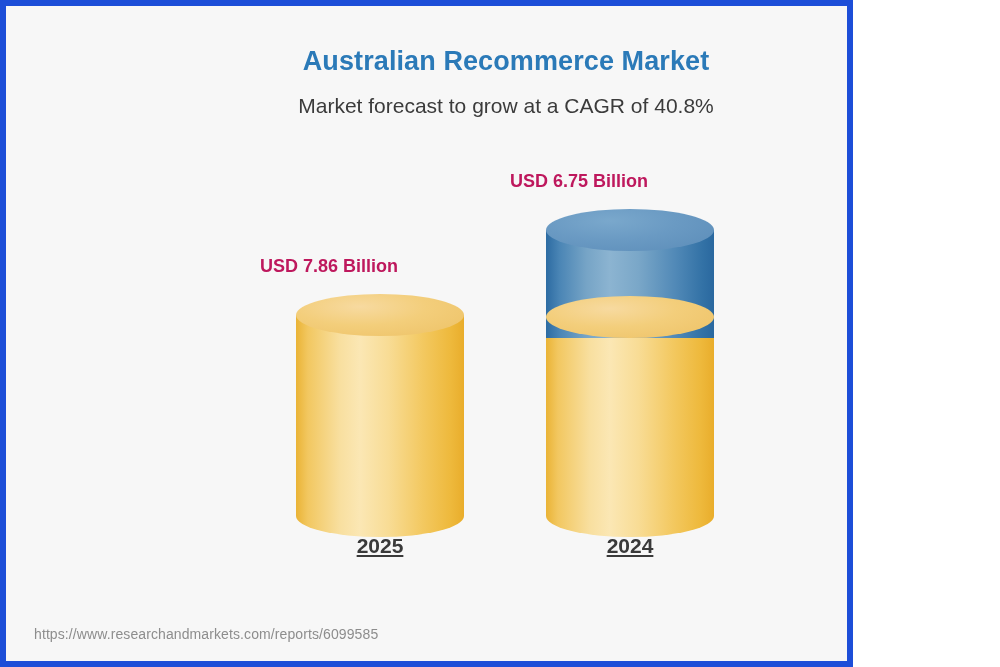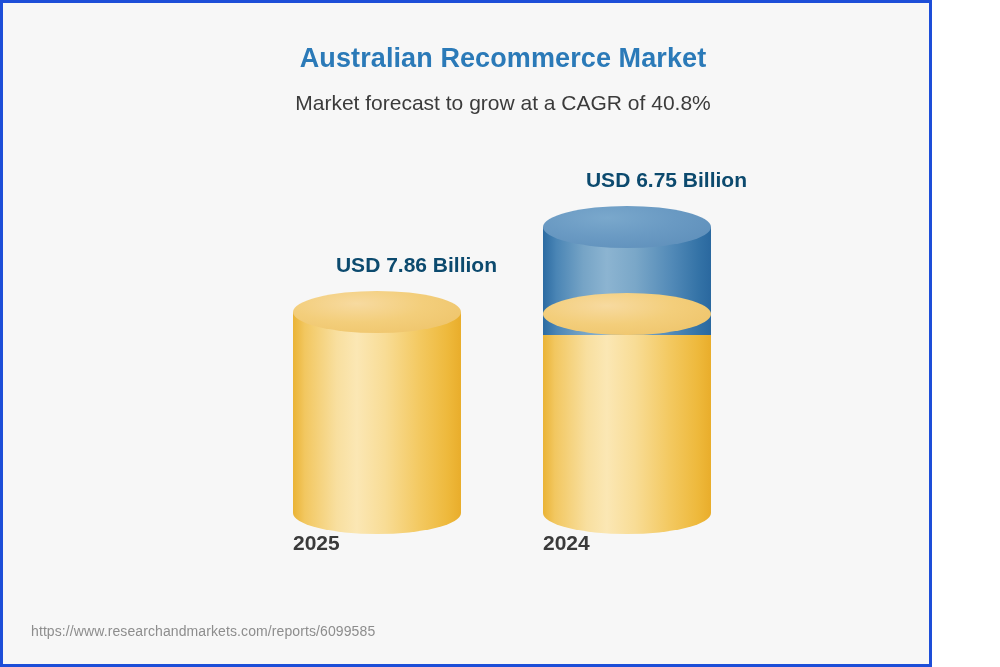"Australian Recommerce Market" .canvas { border: 3px solid #1d4ed8 -> 6px solid #1d4ed8; width: 932px -> 853px }
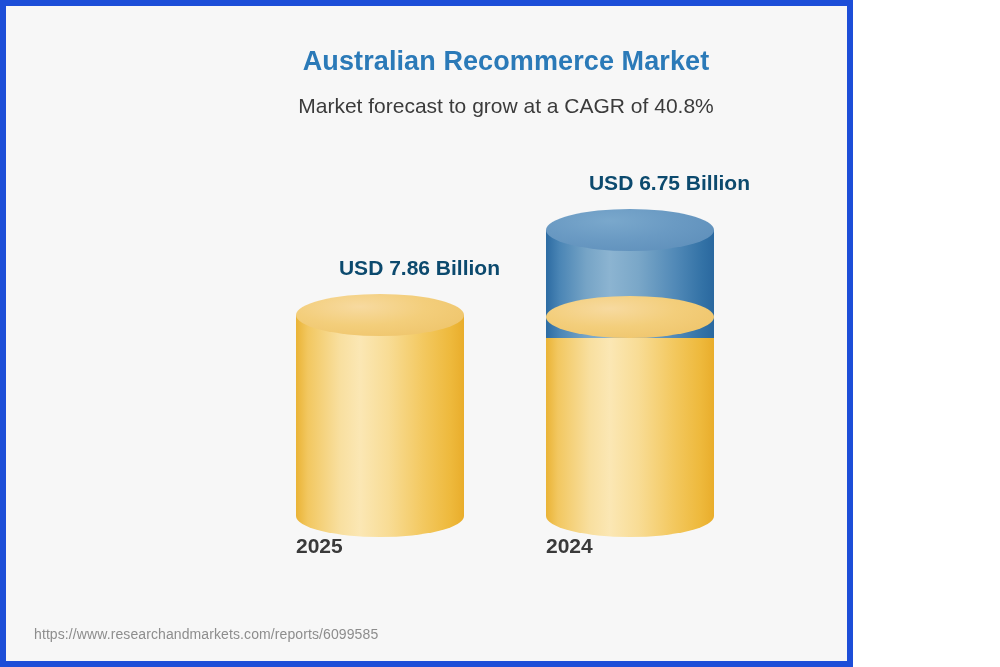"USD 6.75 Billion" .value-label { color: #0c4a6e -> #be185d; font-size: 21px -> 18px; text-align: right -> left }
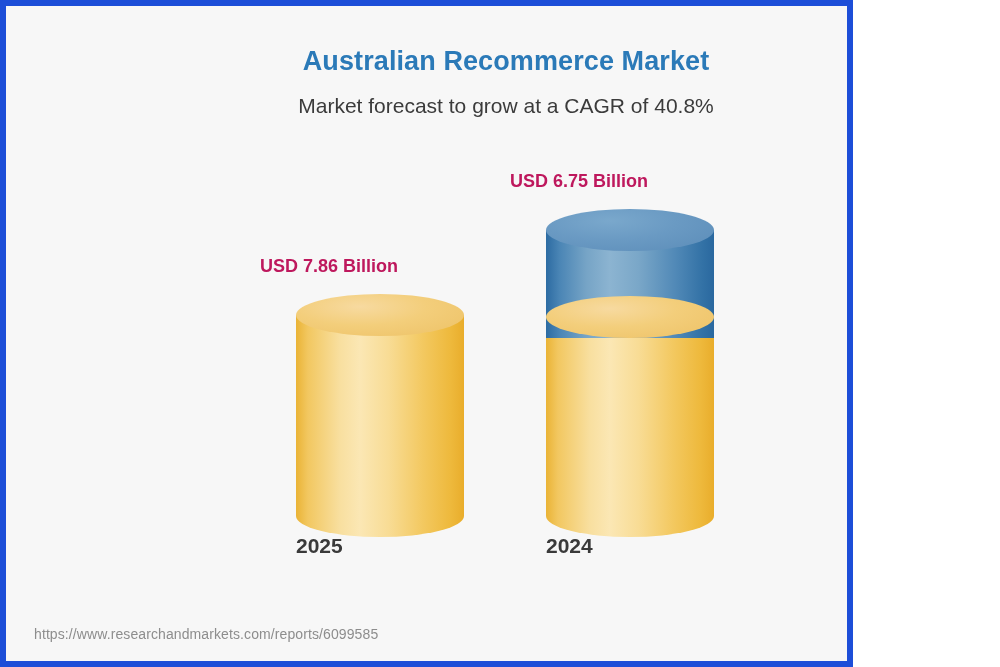"2025" .cat-label { text-align: left -> center; text-decoration: none -> underline }
